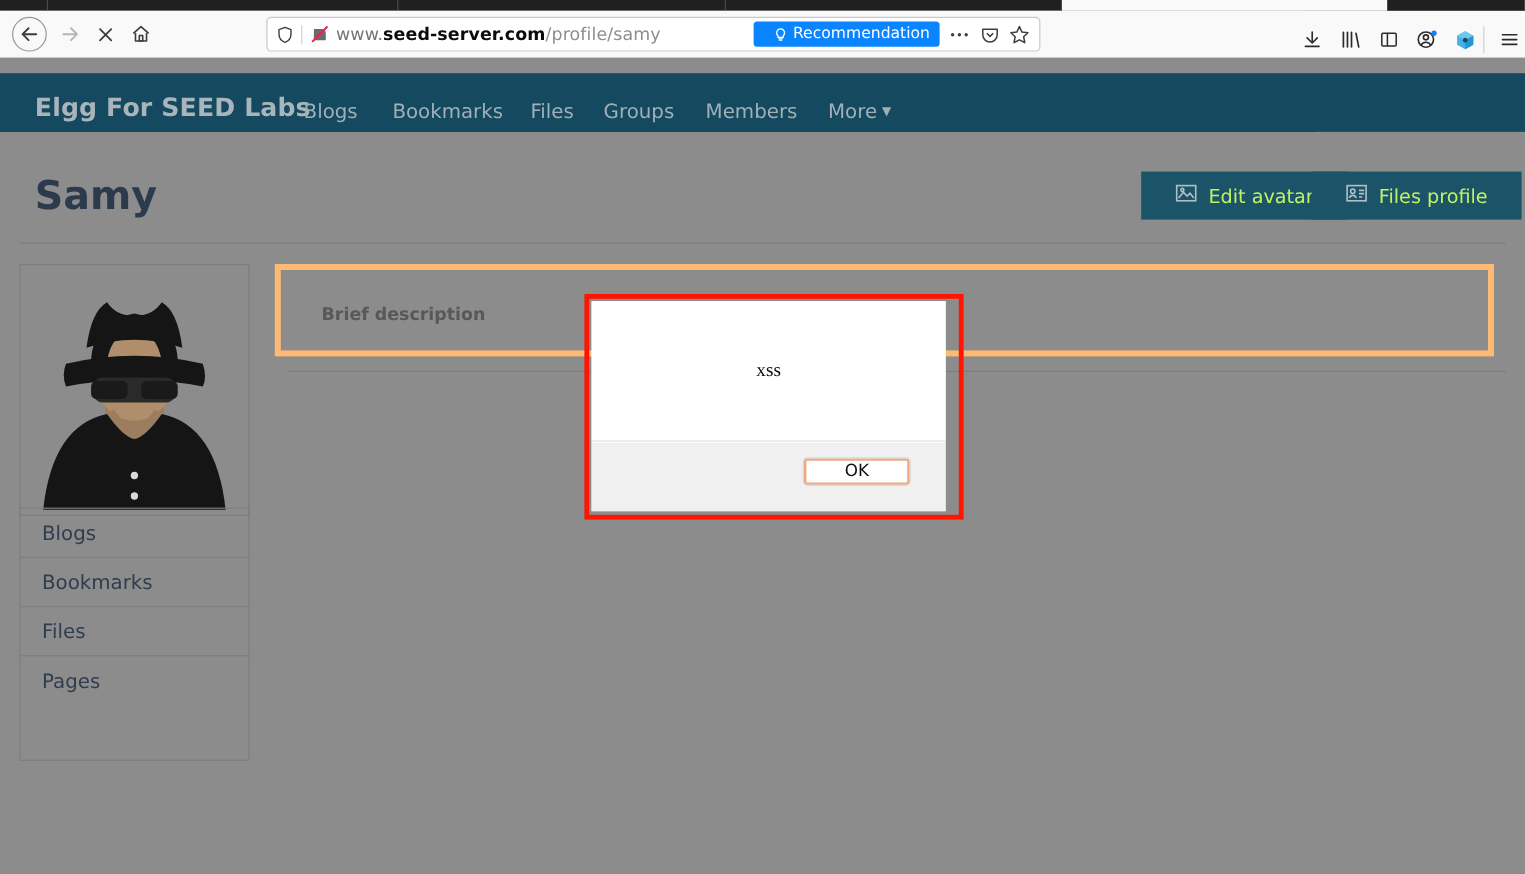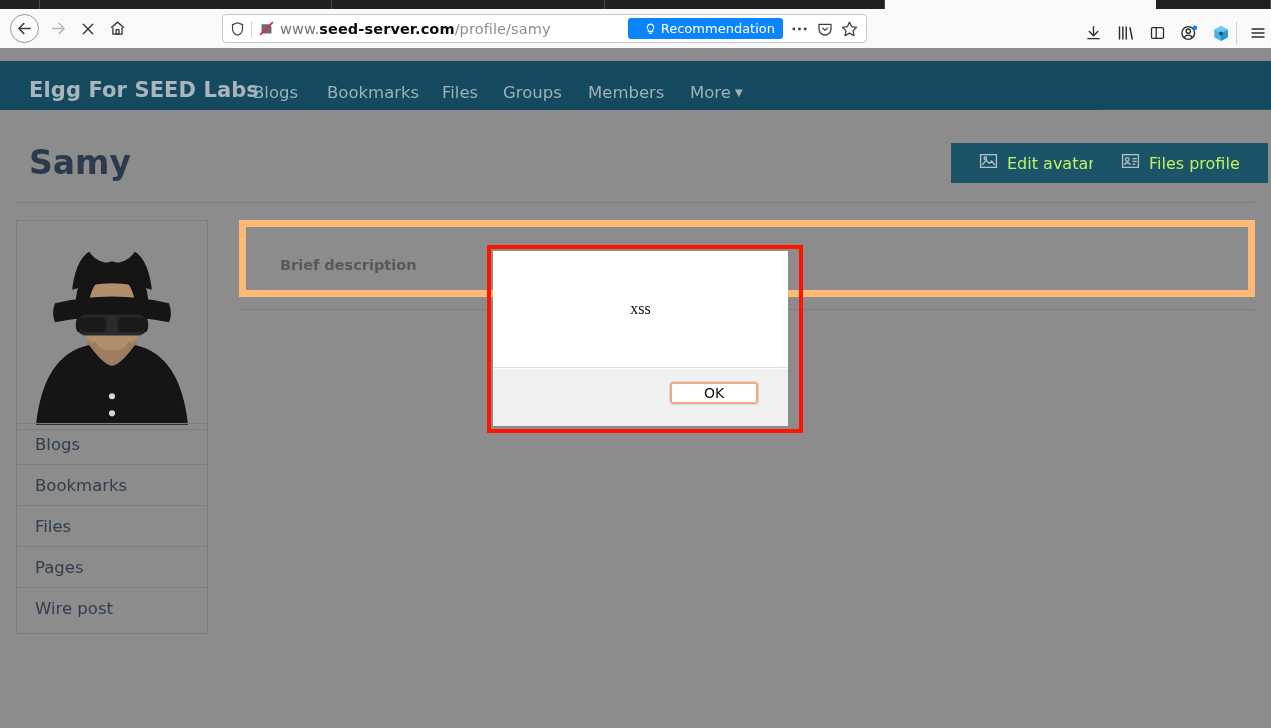"Brief description" #brief-panel { border: 7px solid #fdba74 -> 5px solid #fdba74; left: 239px -> 229px }
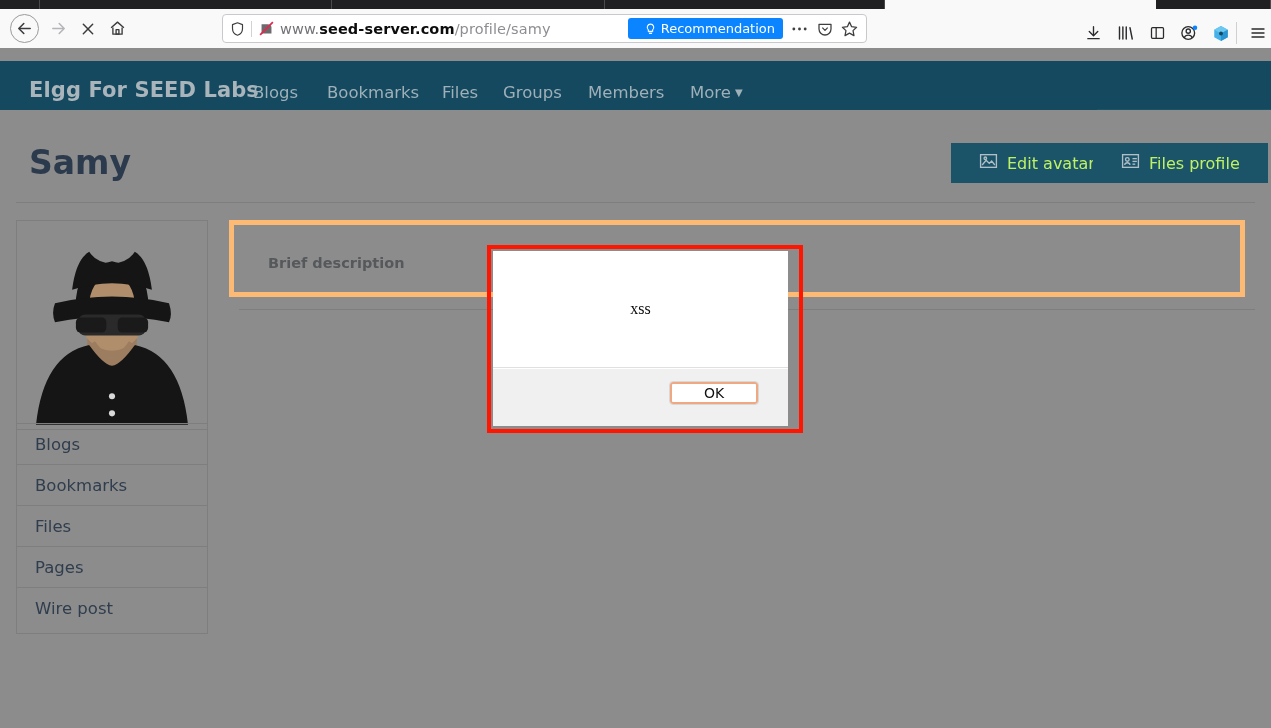"Wire post" div.sidebar-item { html: <div>Wire post</div> -> none }
